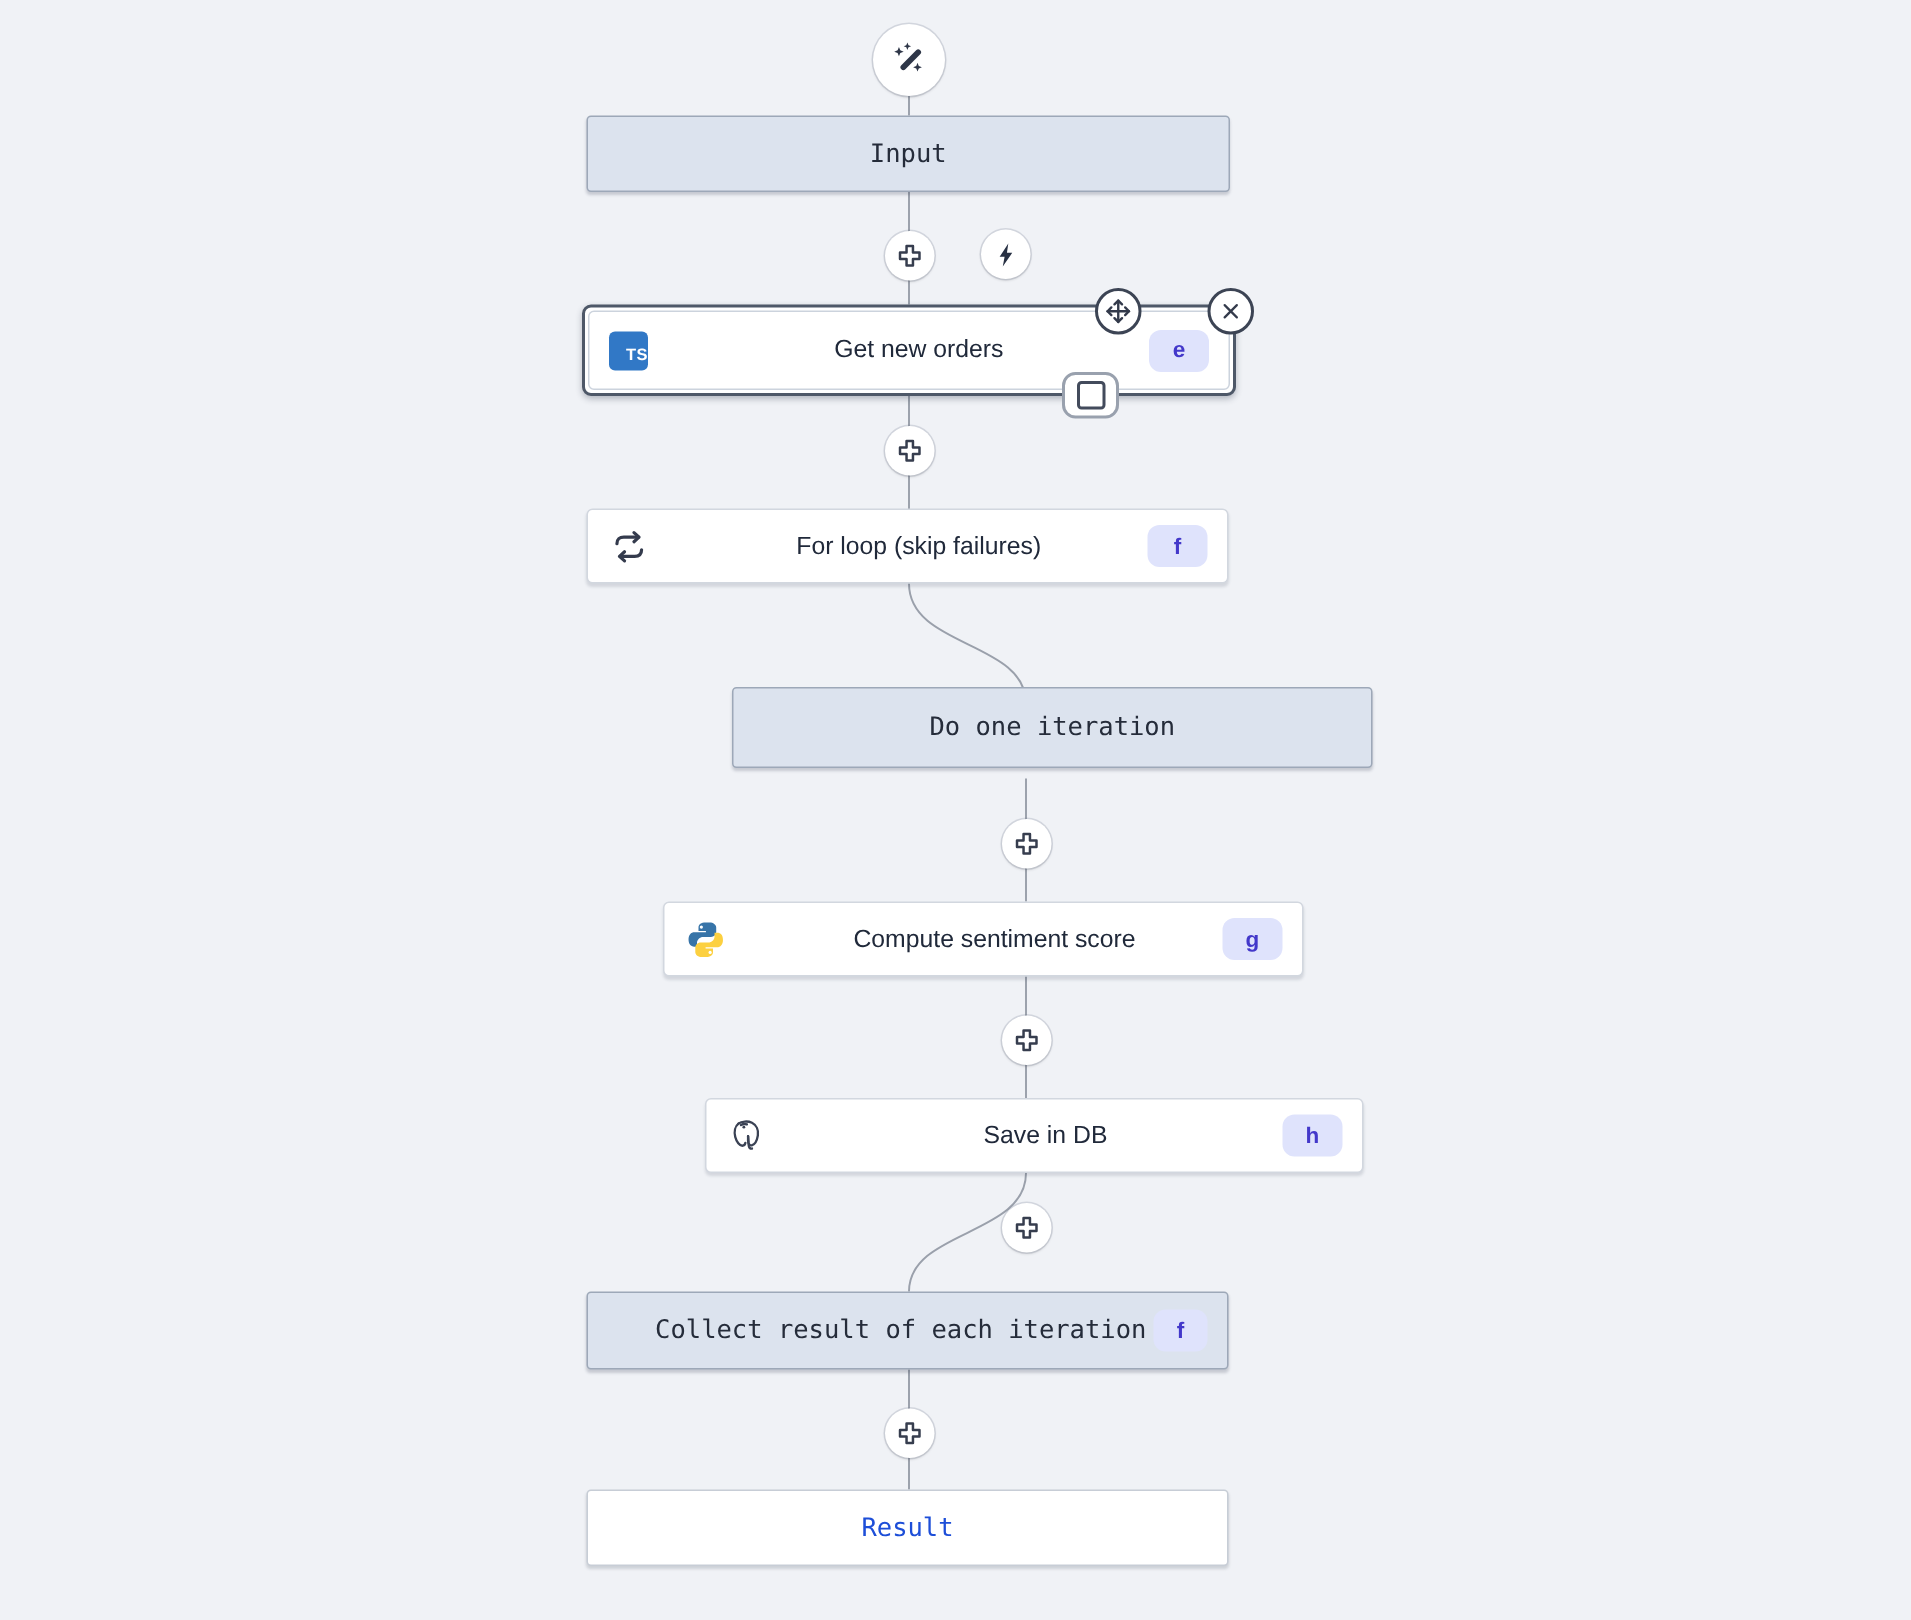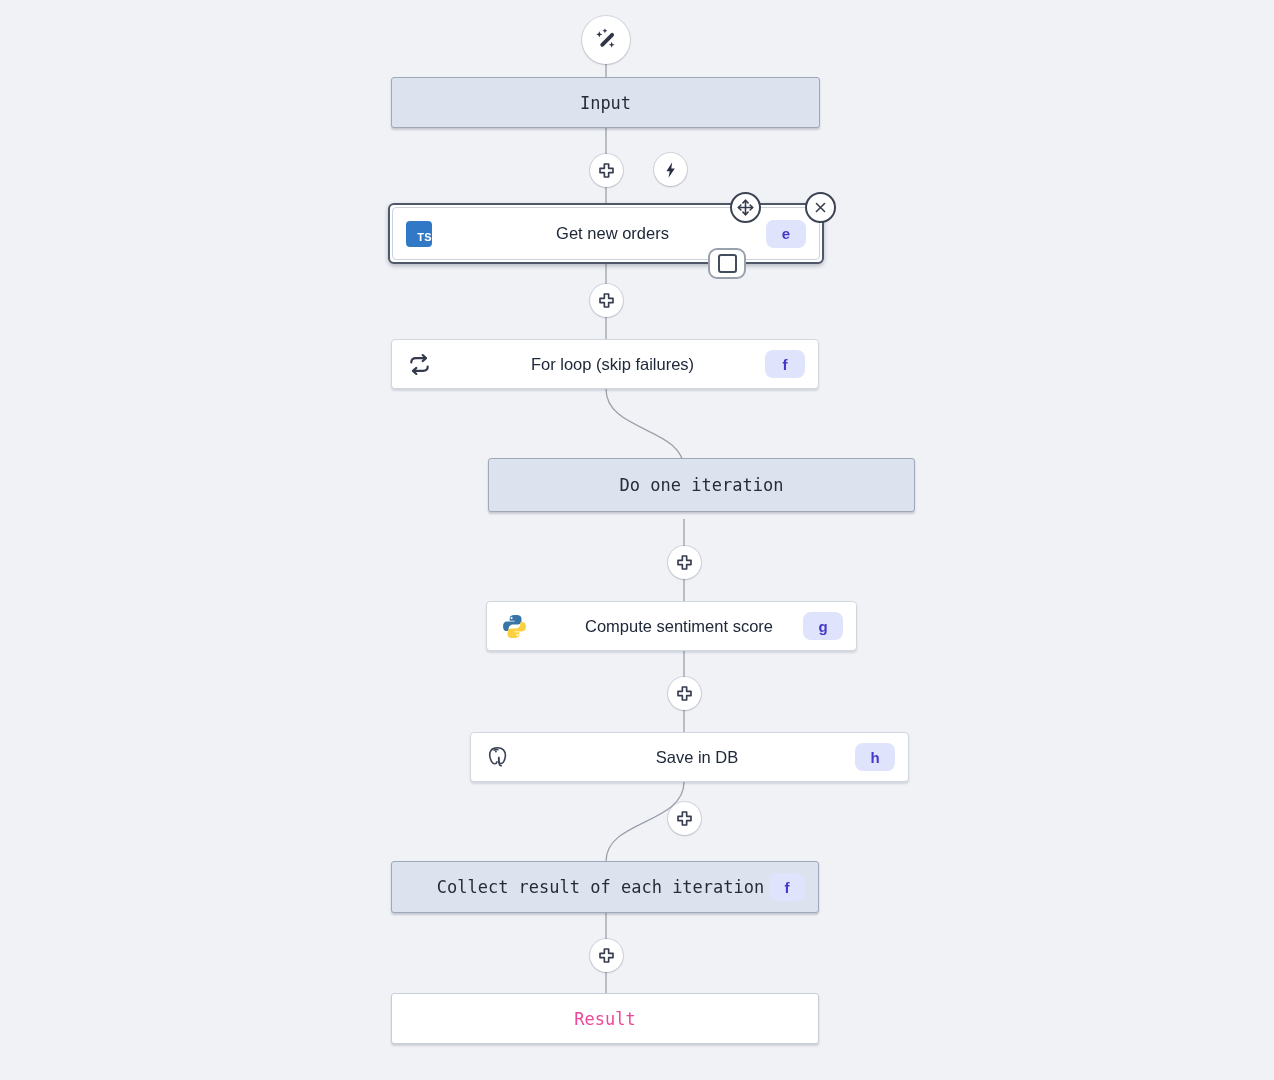"Compute sentiment score" div.node { left: 486px -> 442px; width: 371px -> 427px }
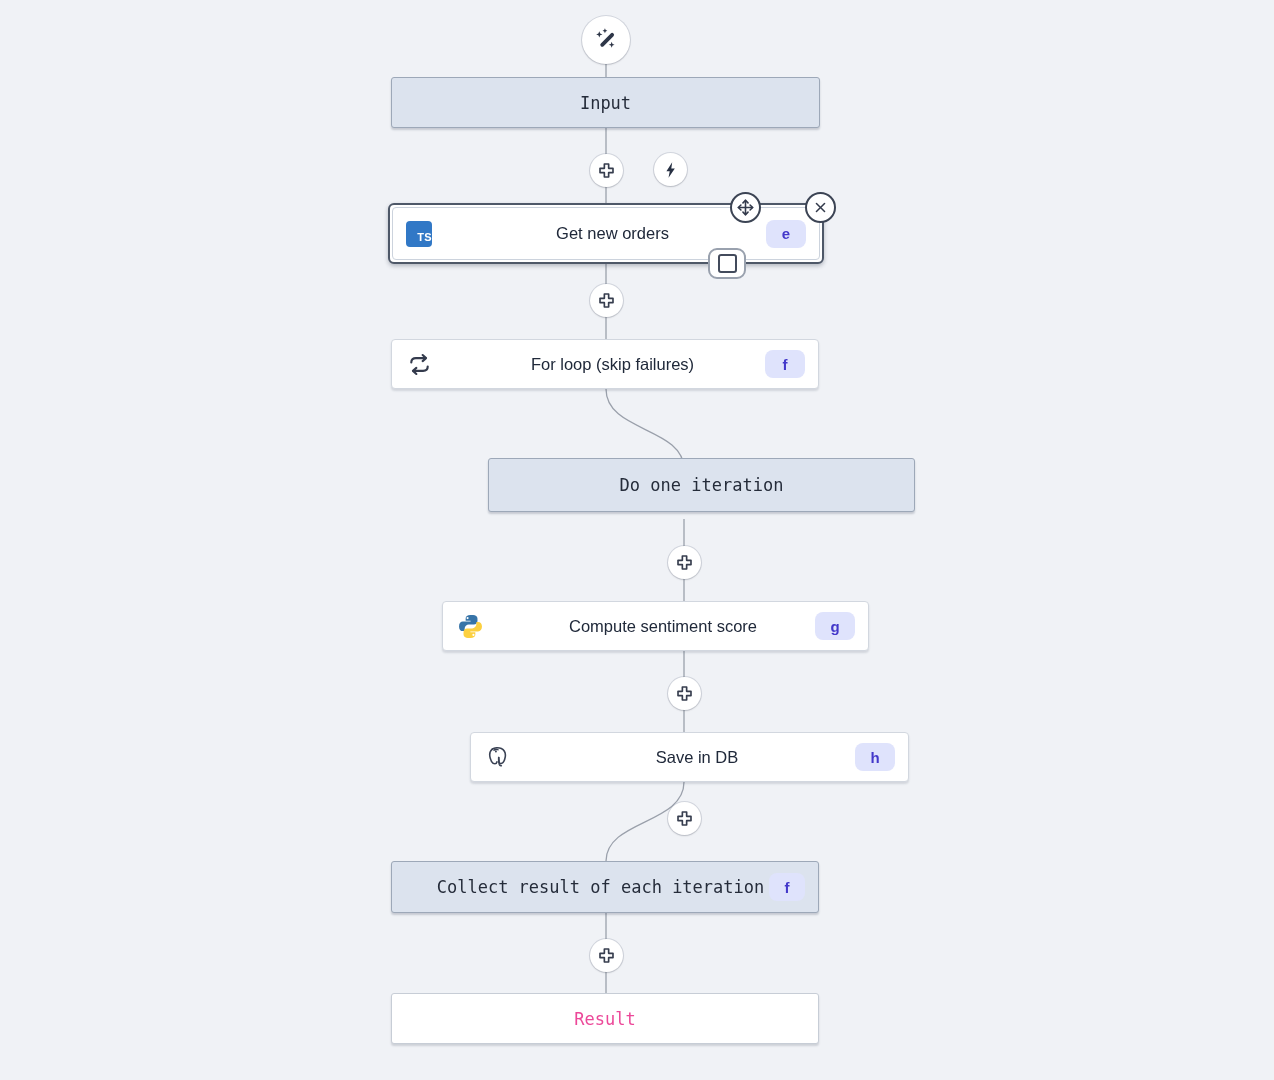"Result" .node-result { color: #ec4899 -> #1d4ed8 }
